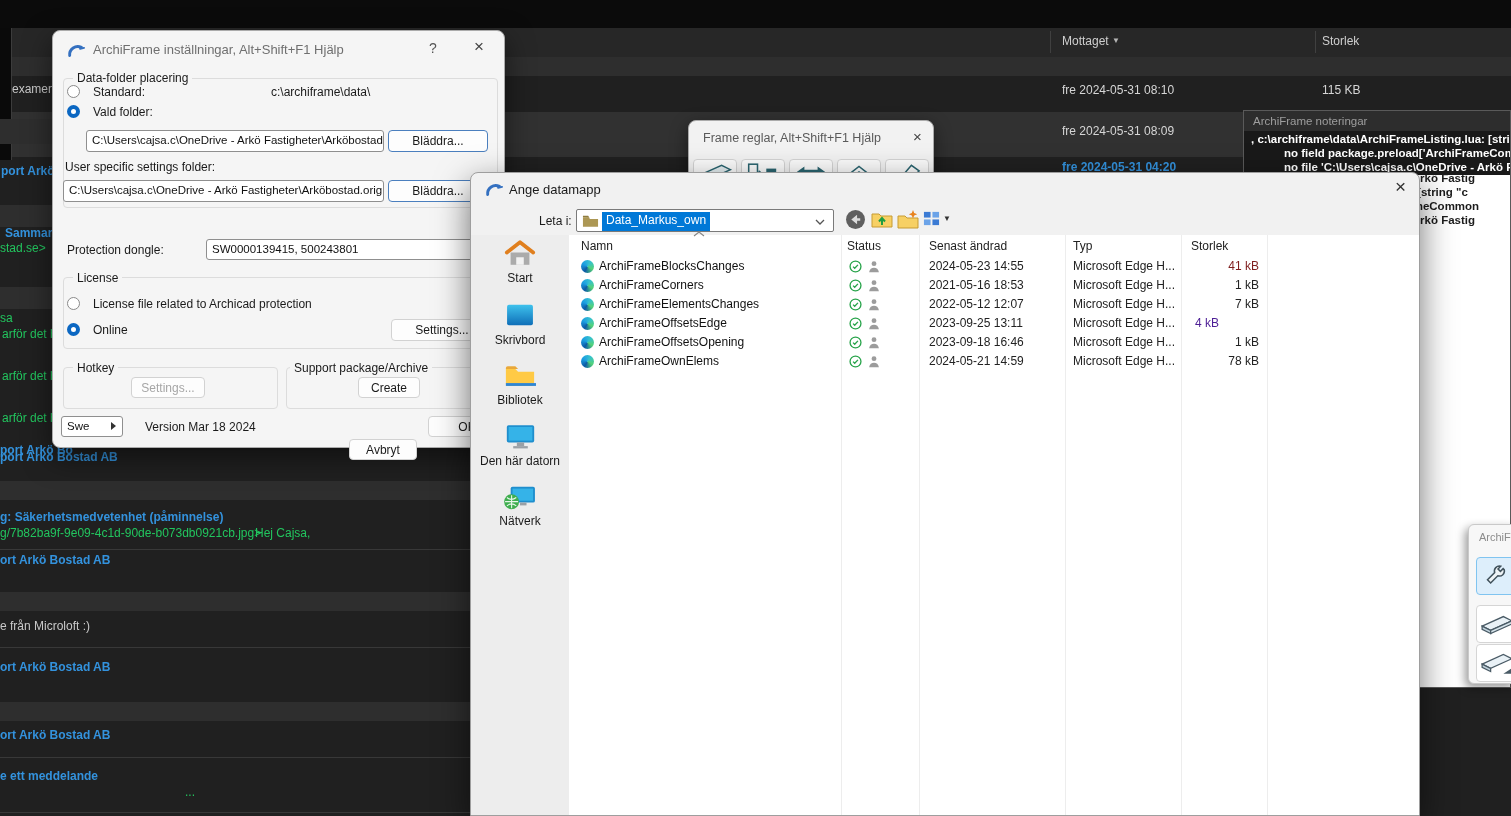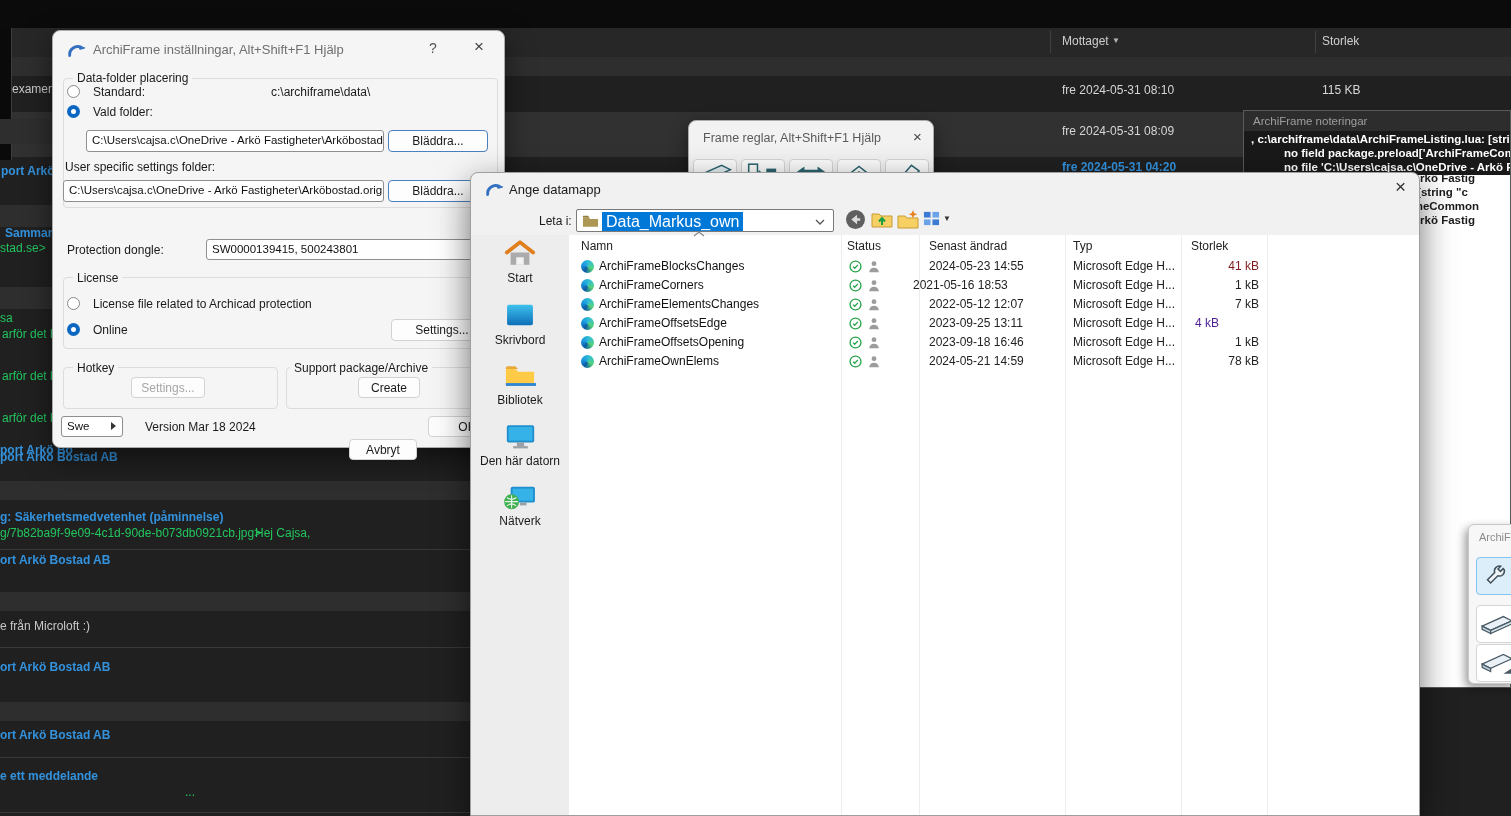"Data_Markus_own" div.abs { font-size: 16px -> 12px }
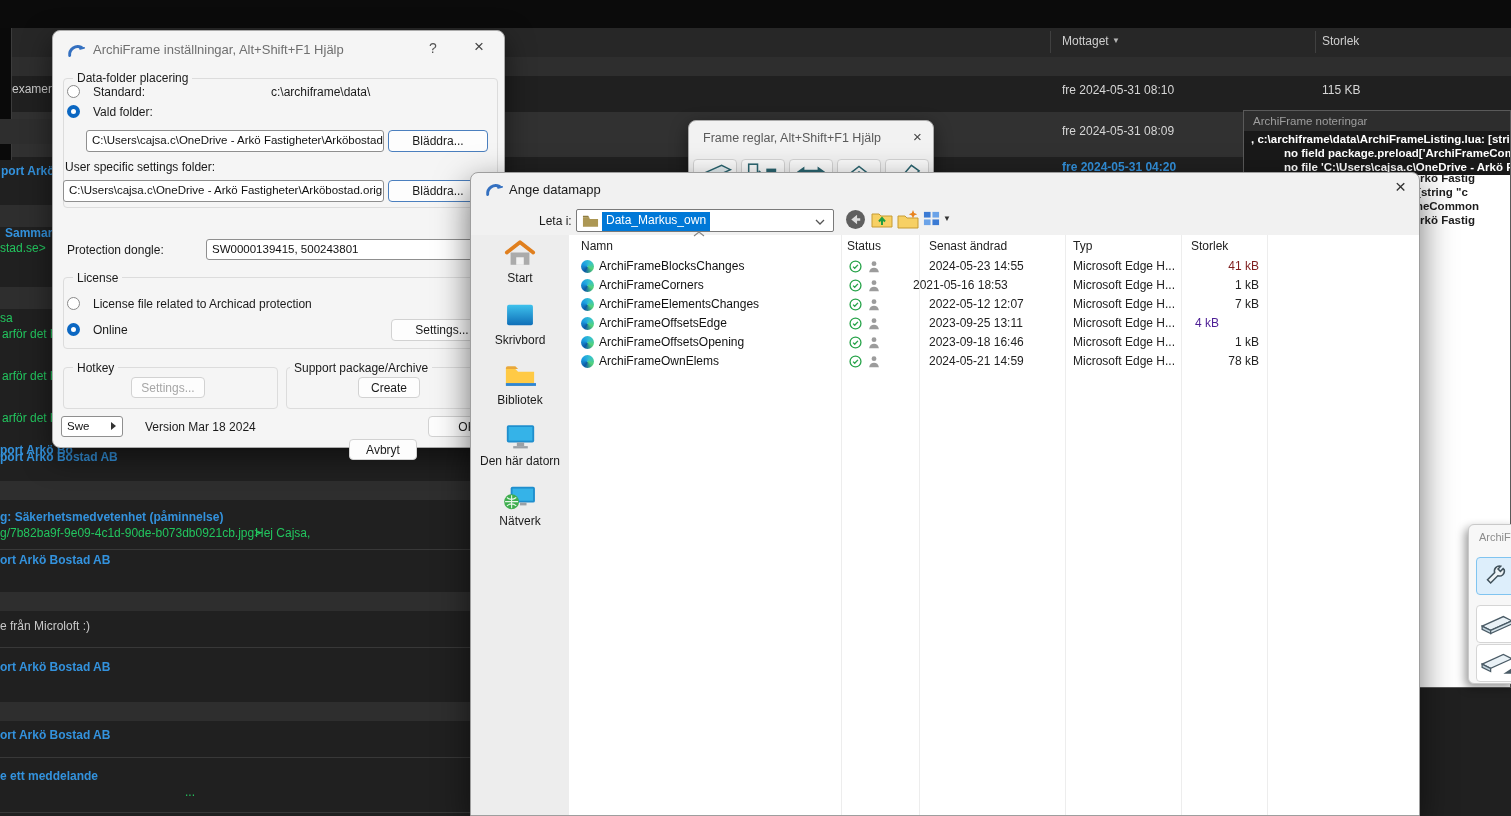"2021-05-16 18:53" span.fl-txt { left: 344px -> 360px }
